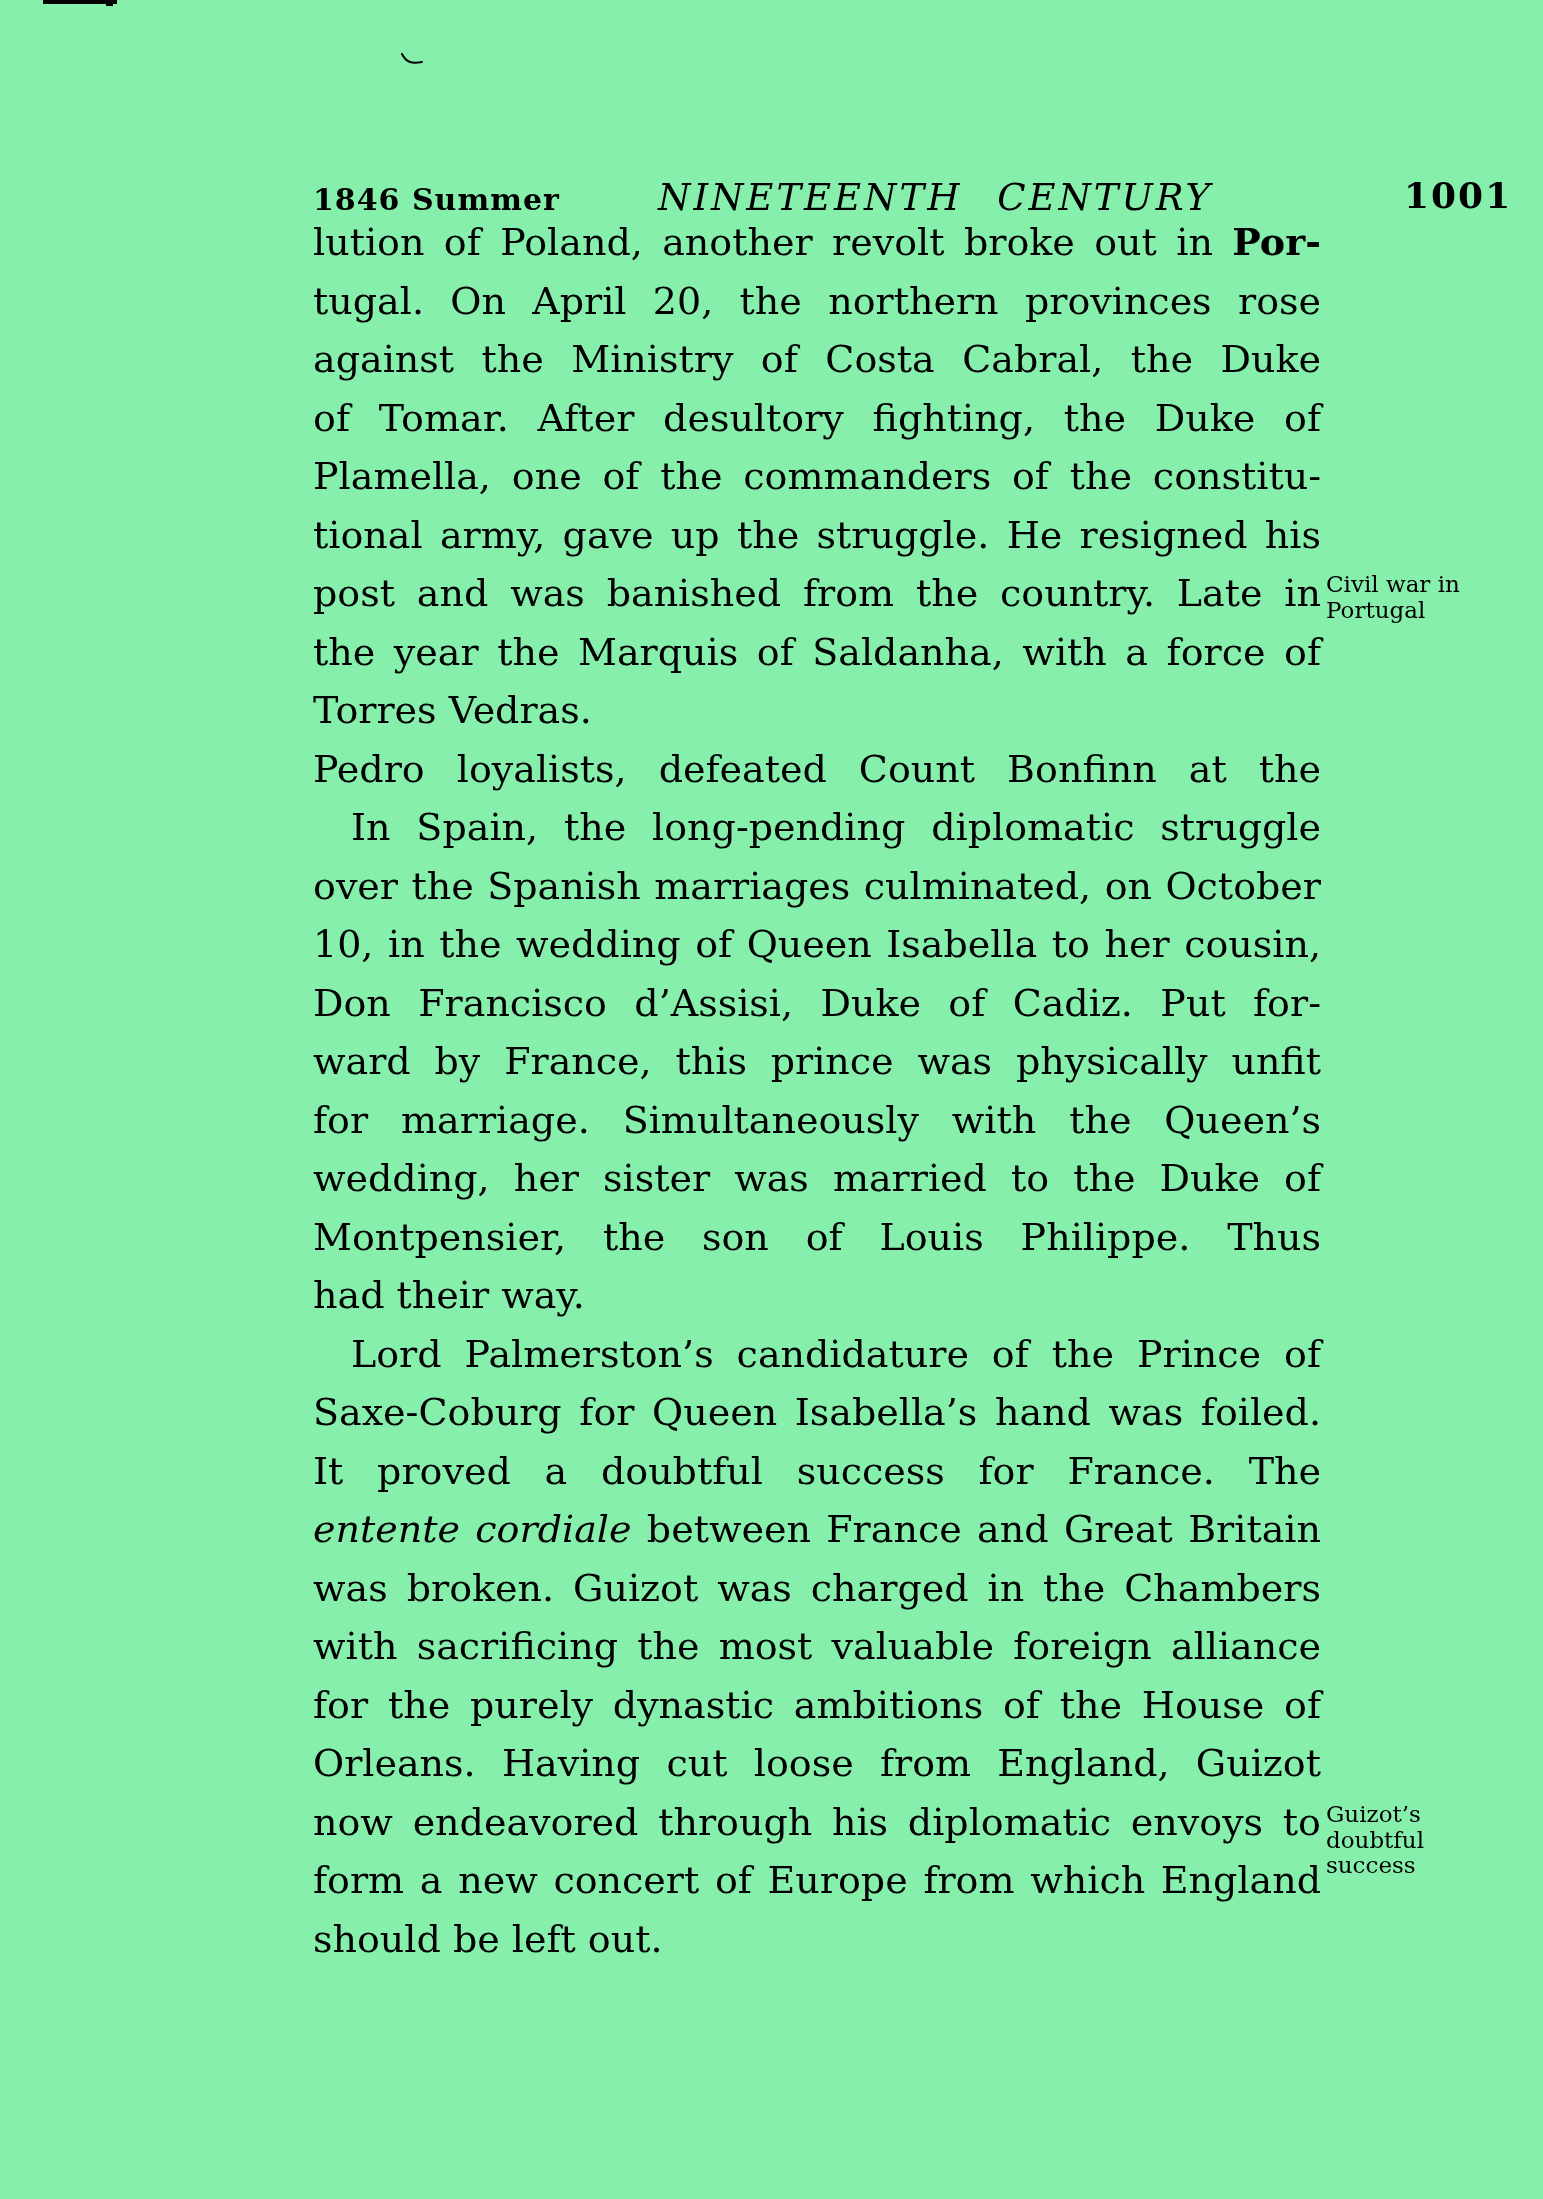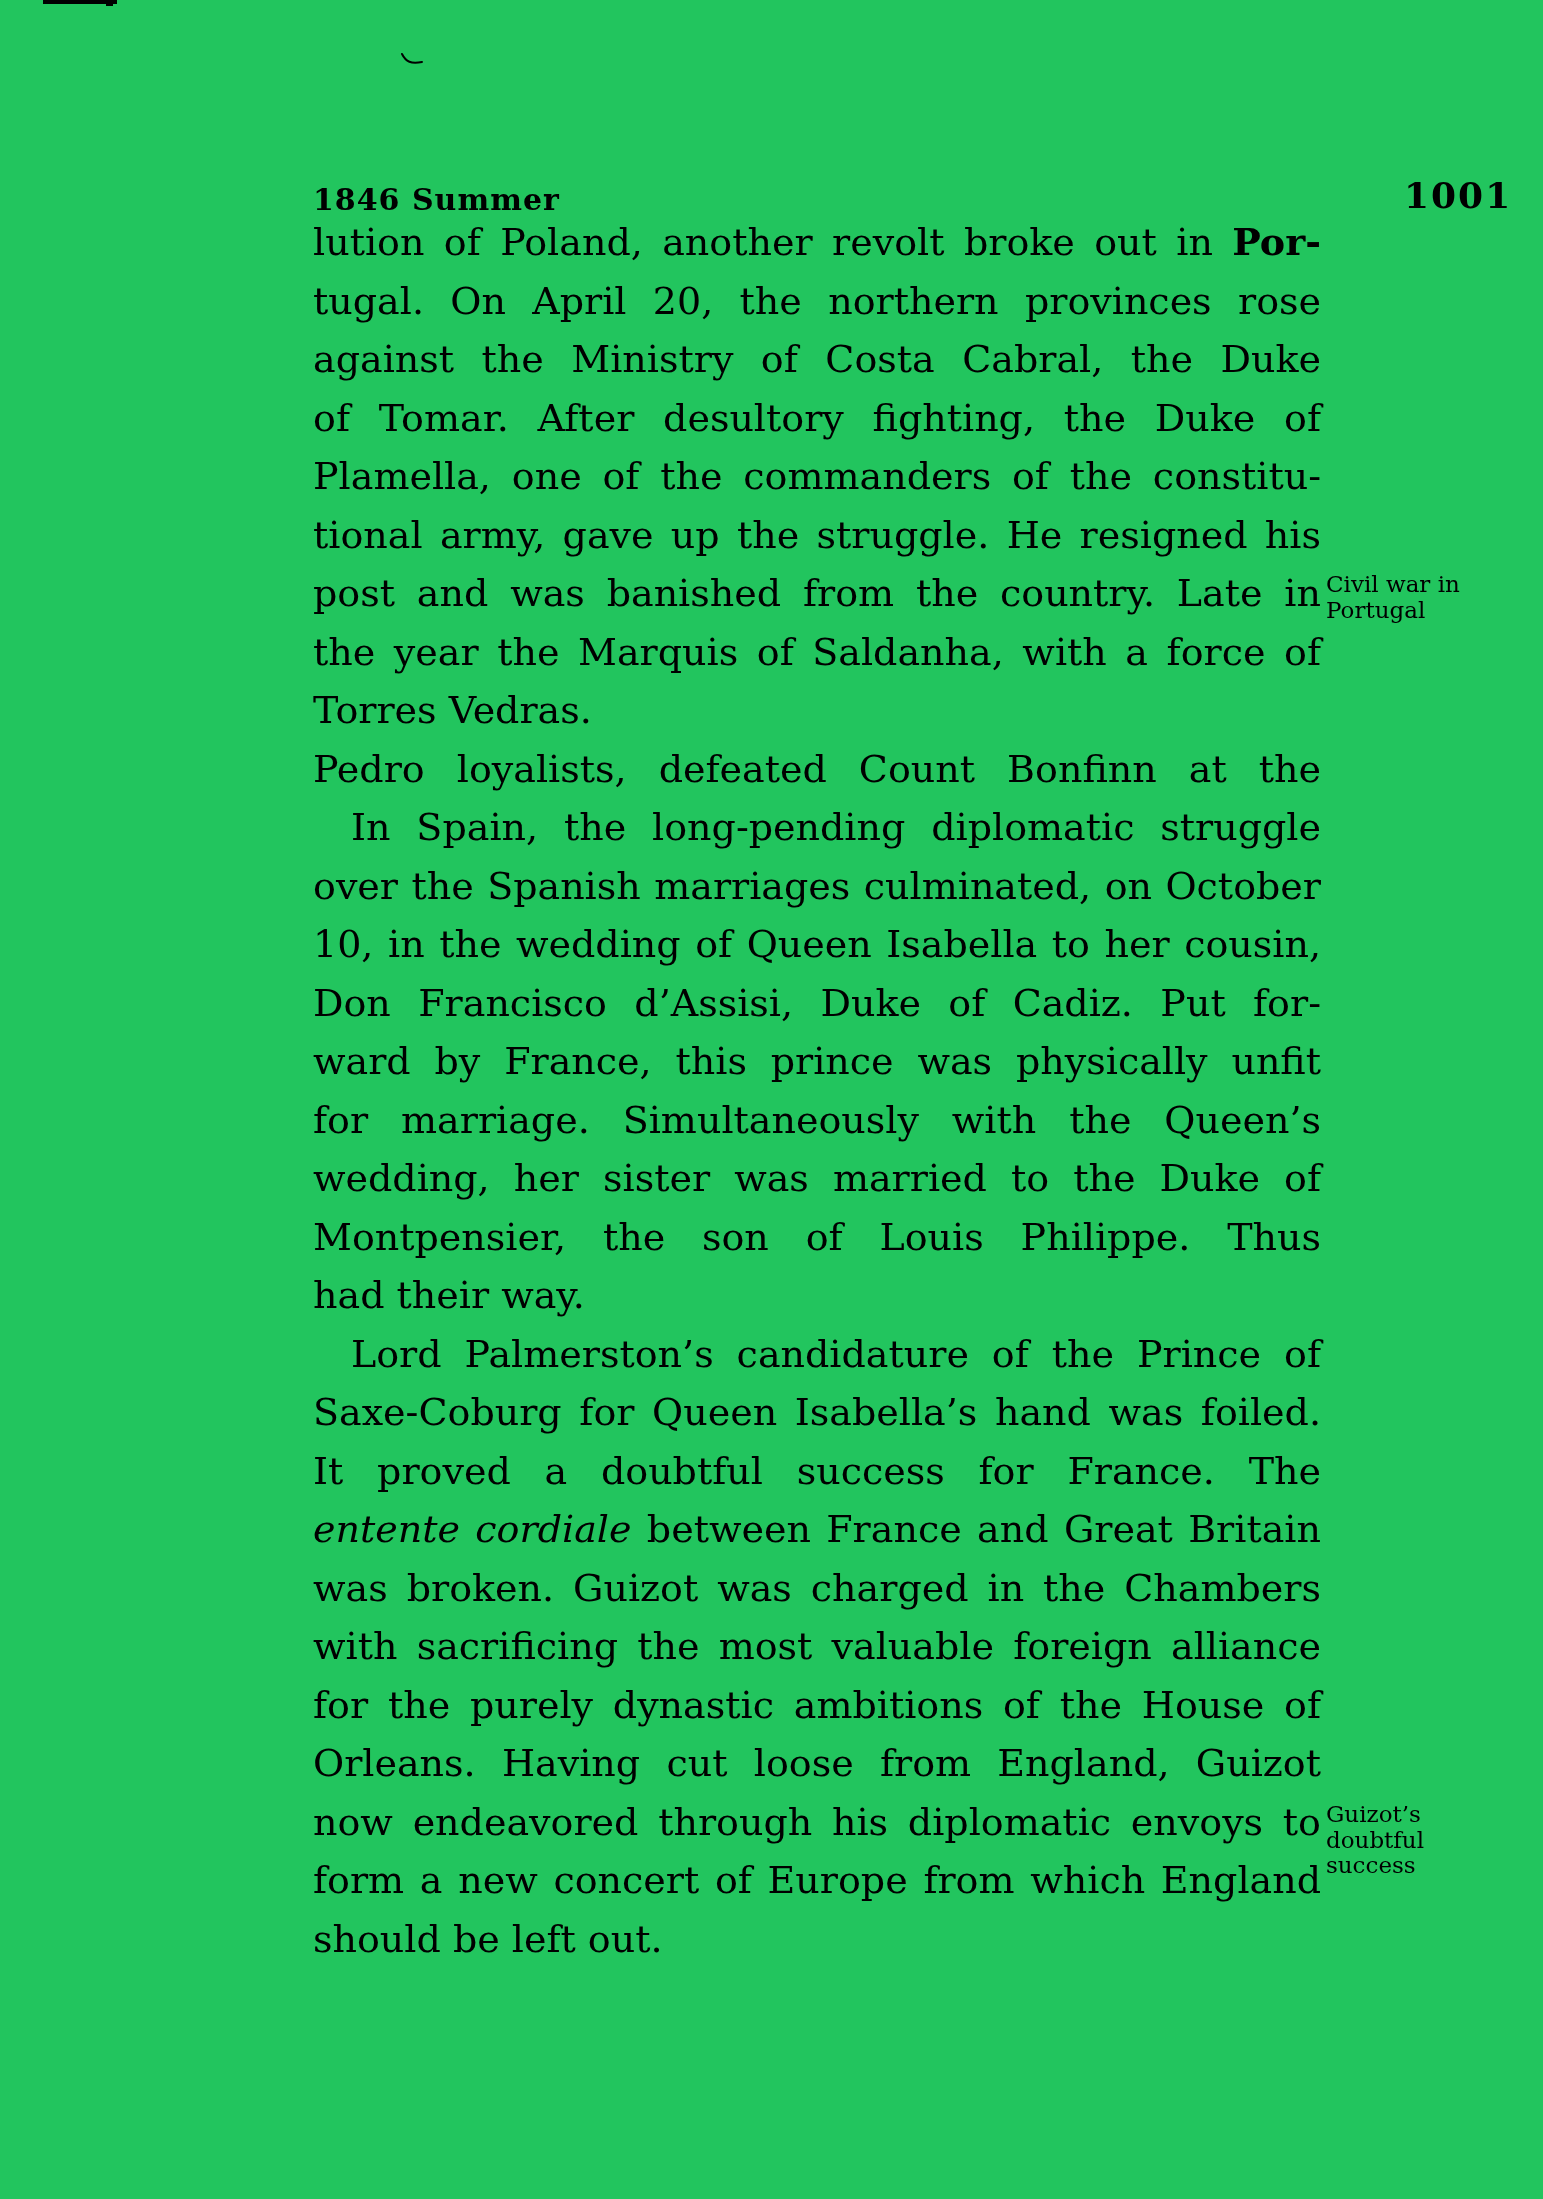"1846 Summer" .page { background: #22c55e -> #86efac }
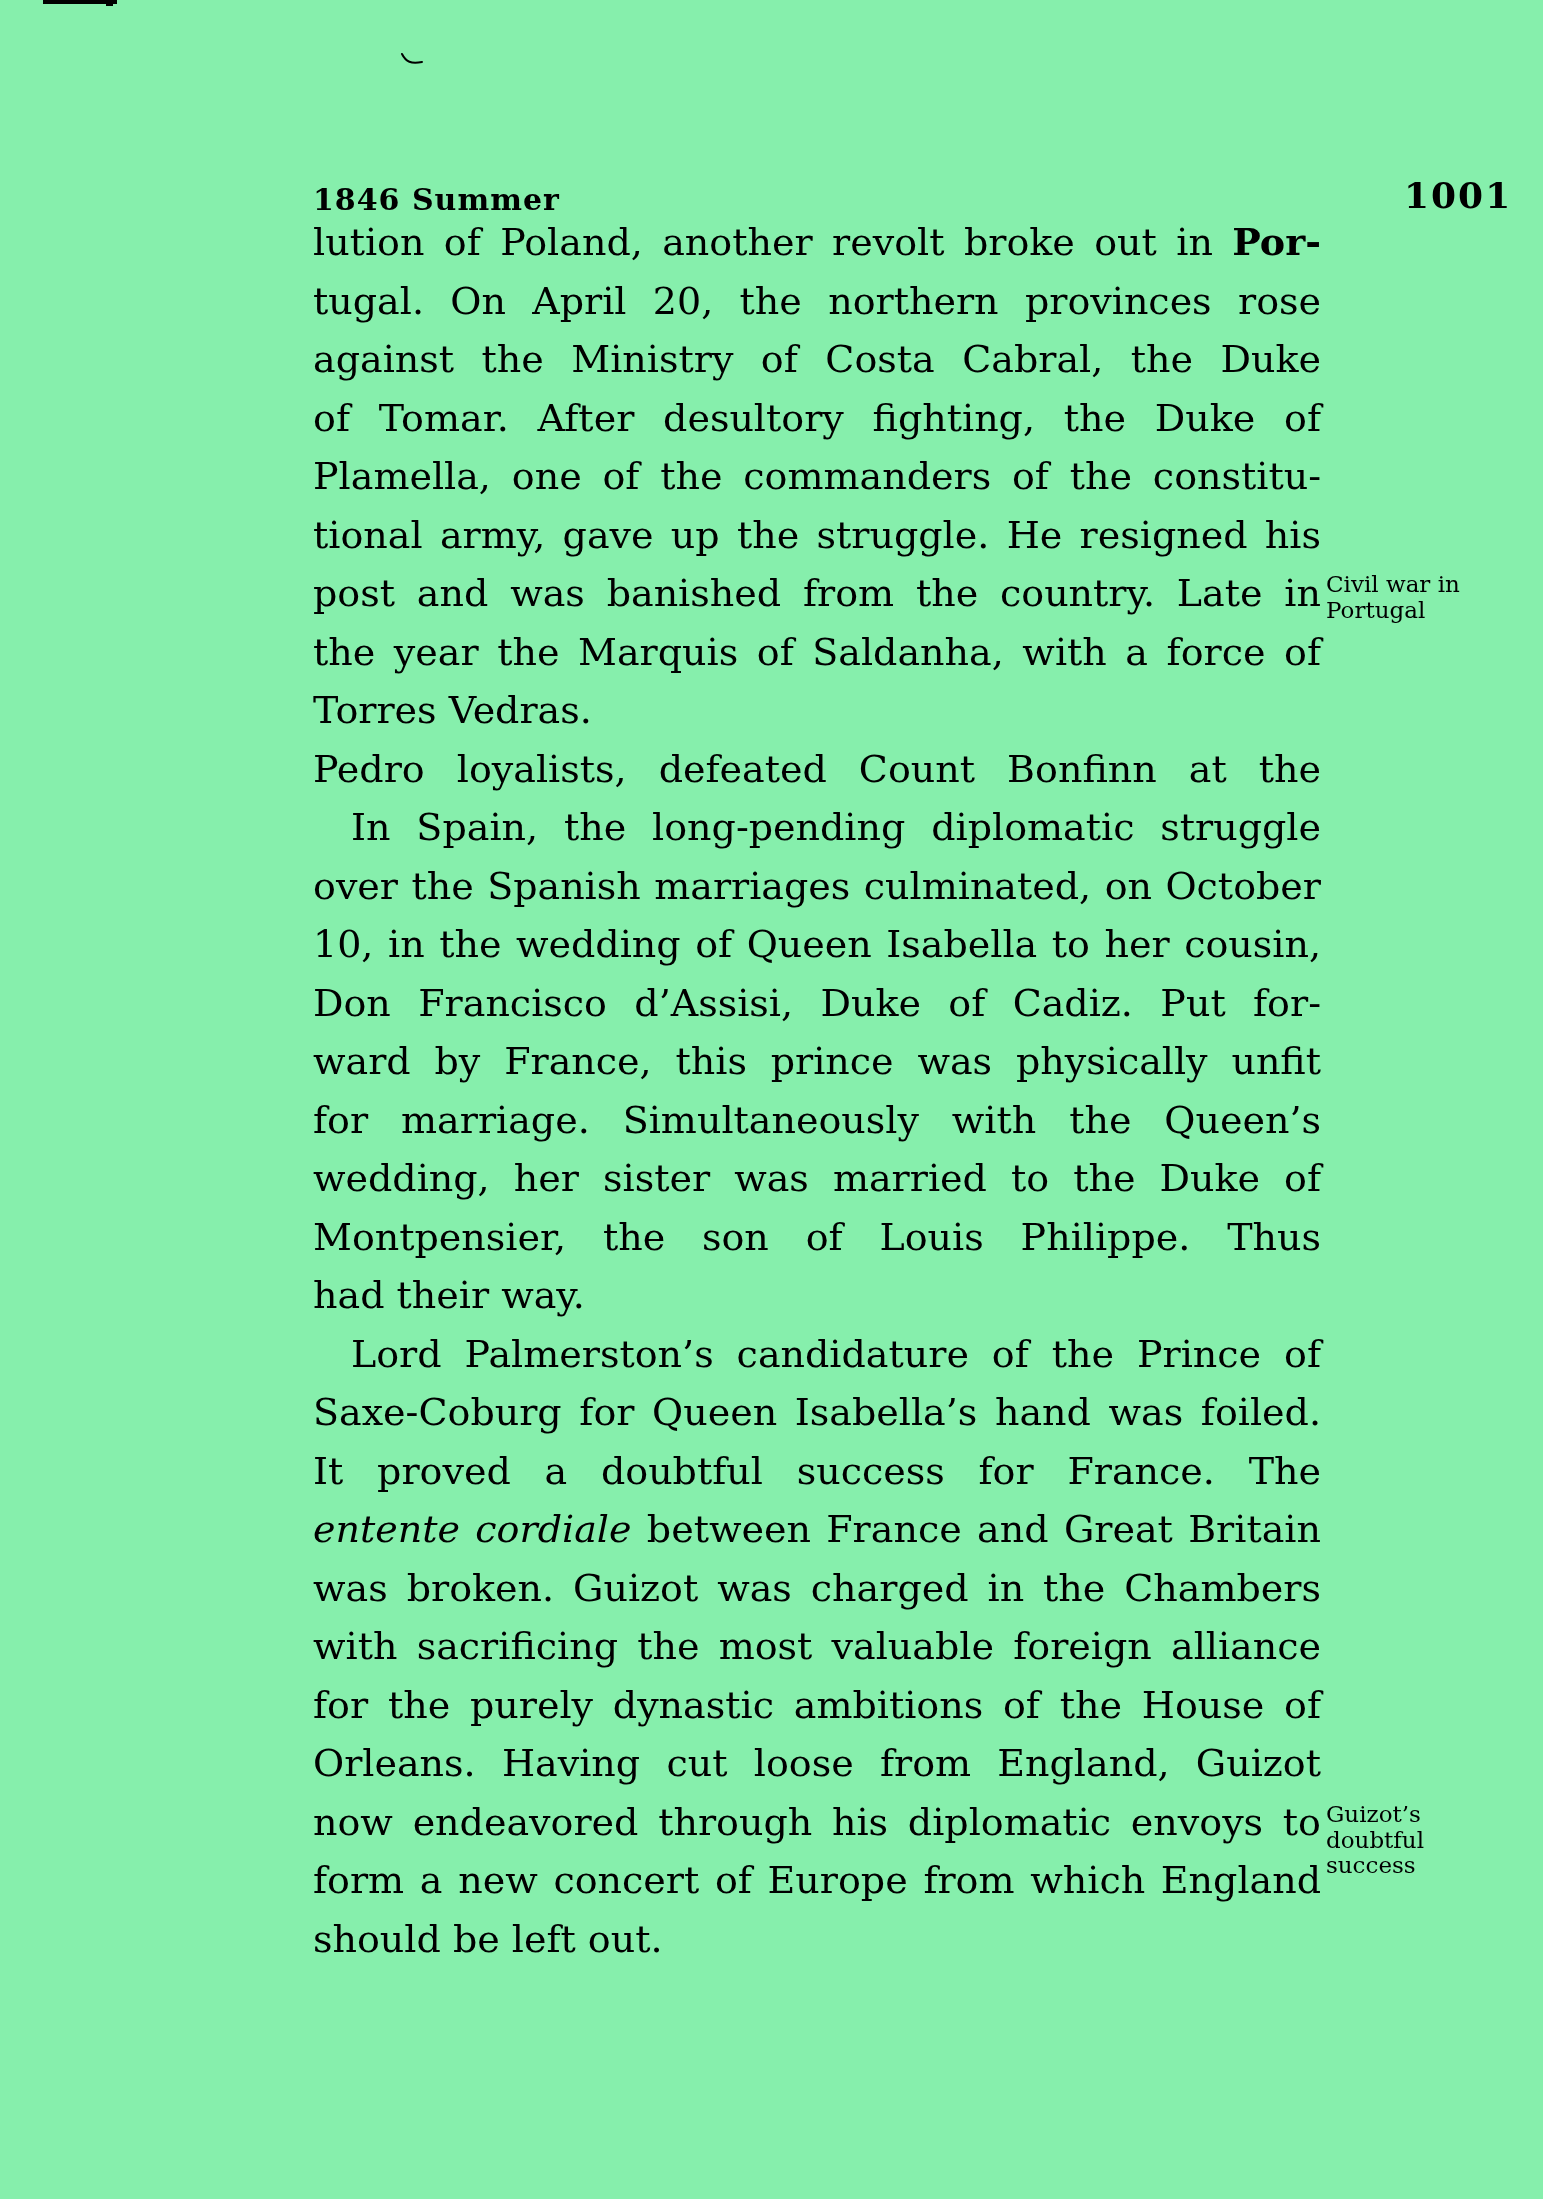"NINETEENTH CENTURY" div.hdr-title { html: none -> <div>NINETEENTH CENTURY</div> }
